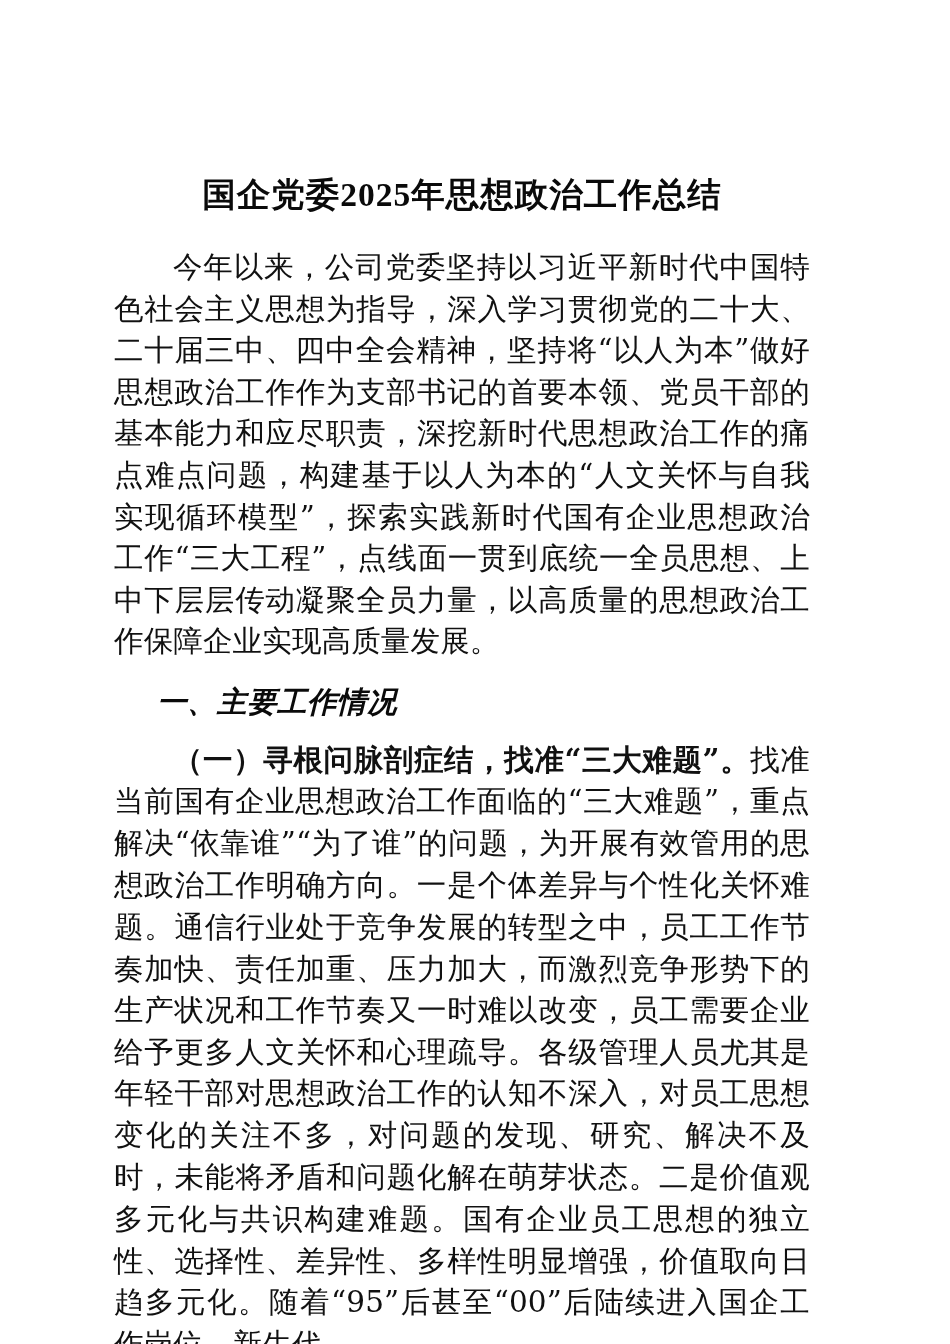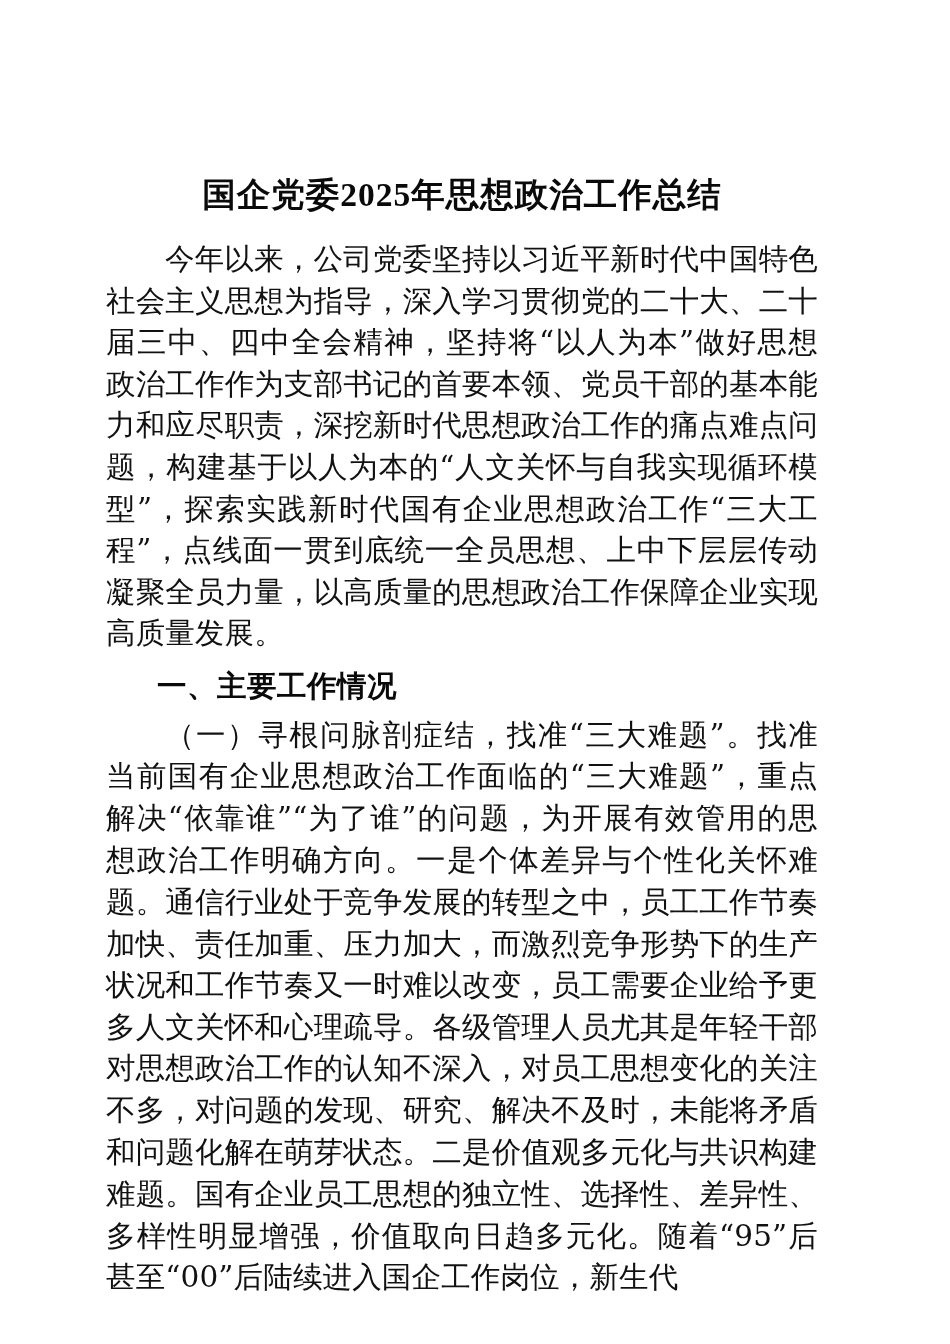"今年以来，公司党委坚持以习近平新时代中国特色社会主义思想为指导，深入学习贯彻党的" .para { margin: 8px -> 16px }
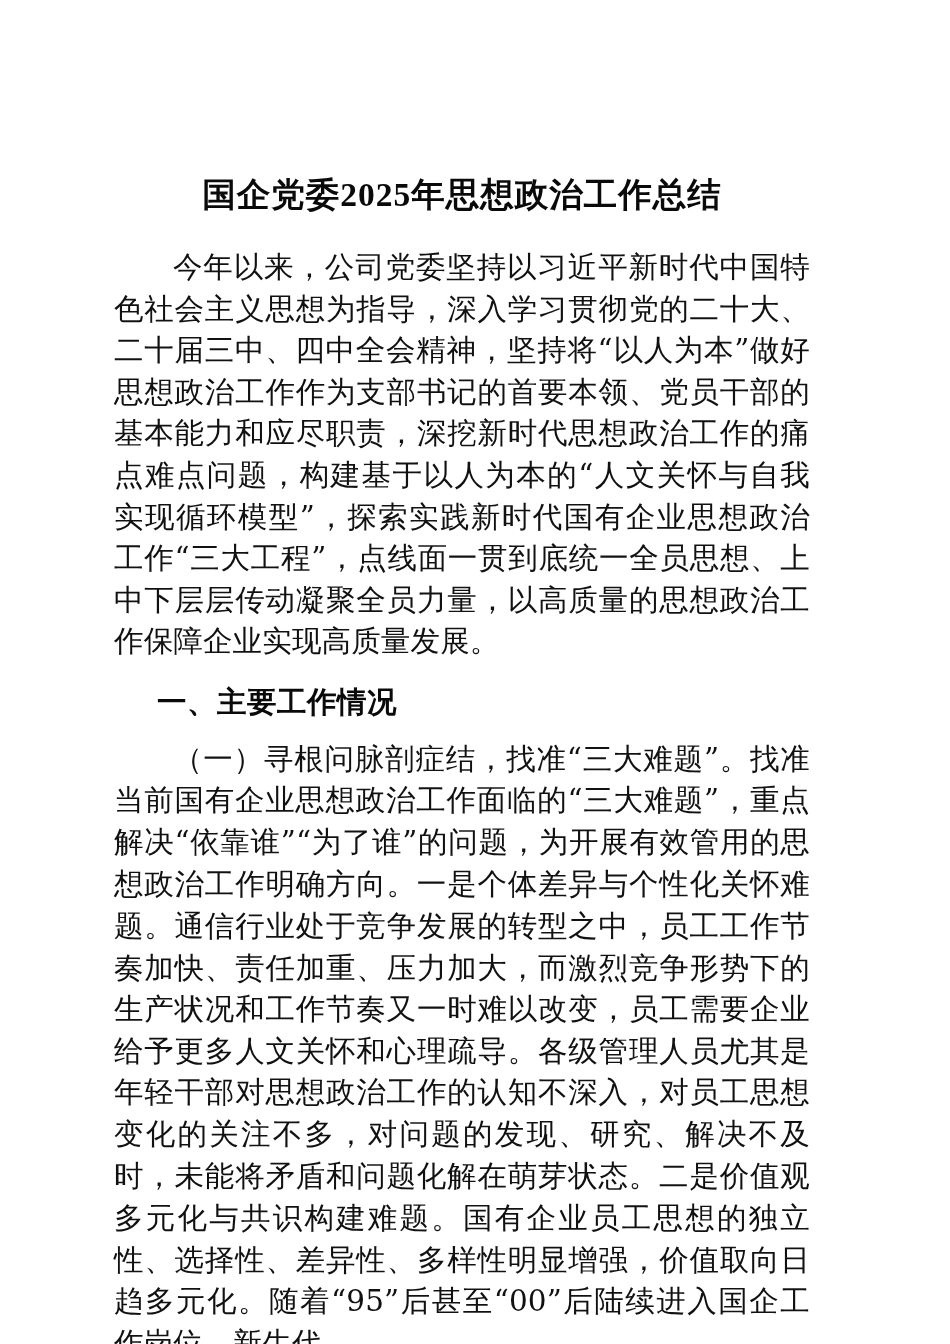"一、主要工作情况" .sec-heading { font-style: none -> italic }
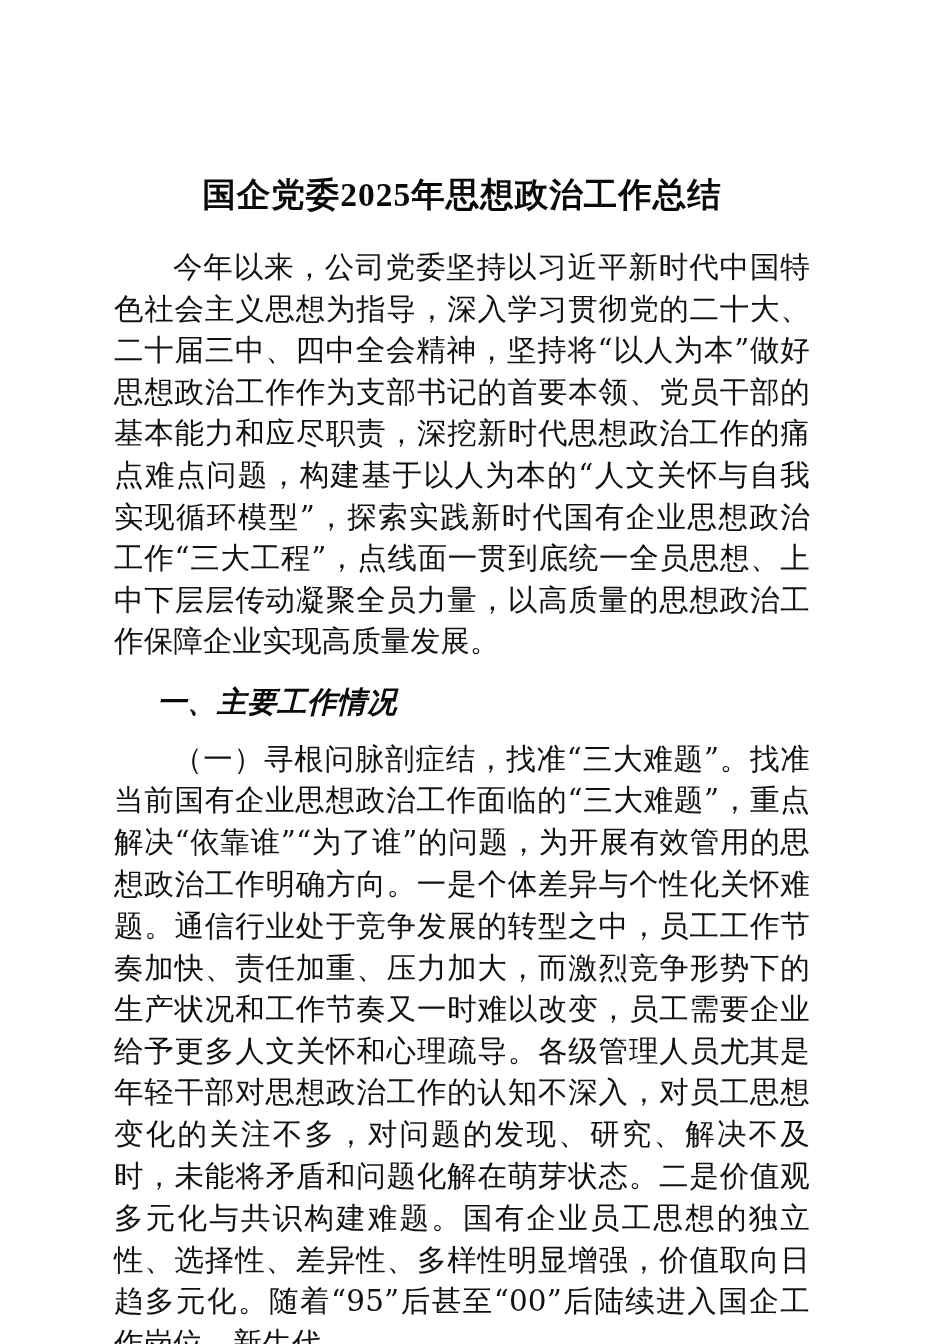"（一）寻根问脉剖症结，找准“三大难题”。" .b-kai { font-weight: normal -> bold }
